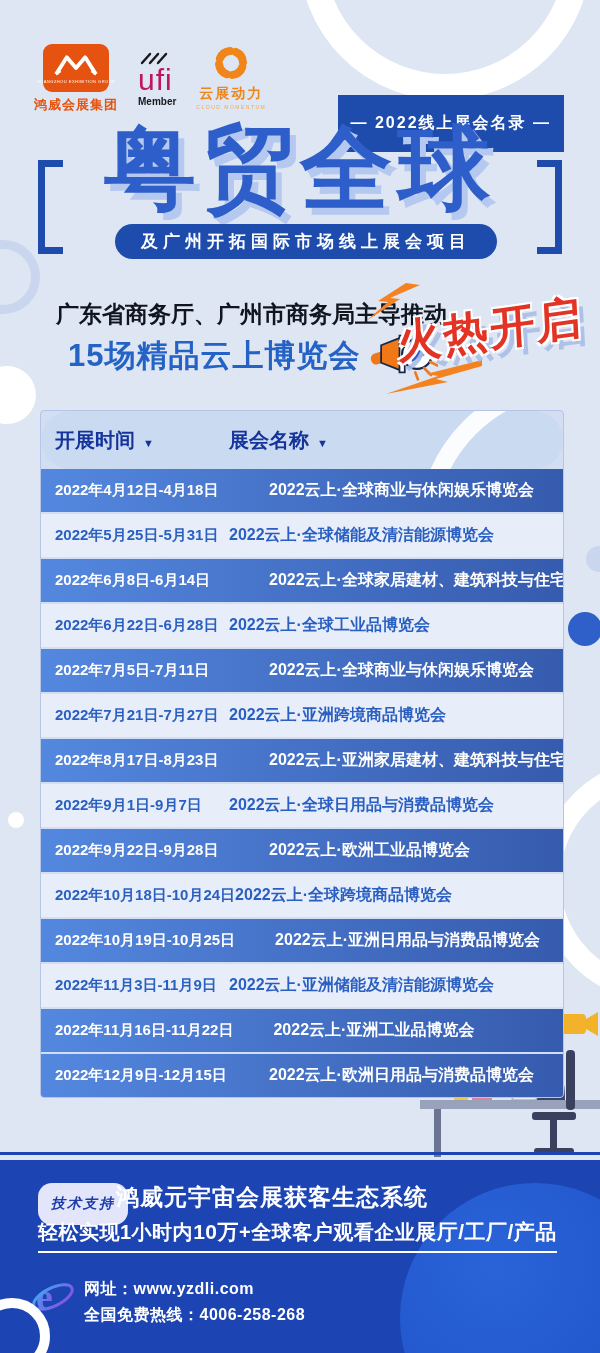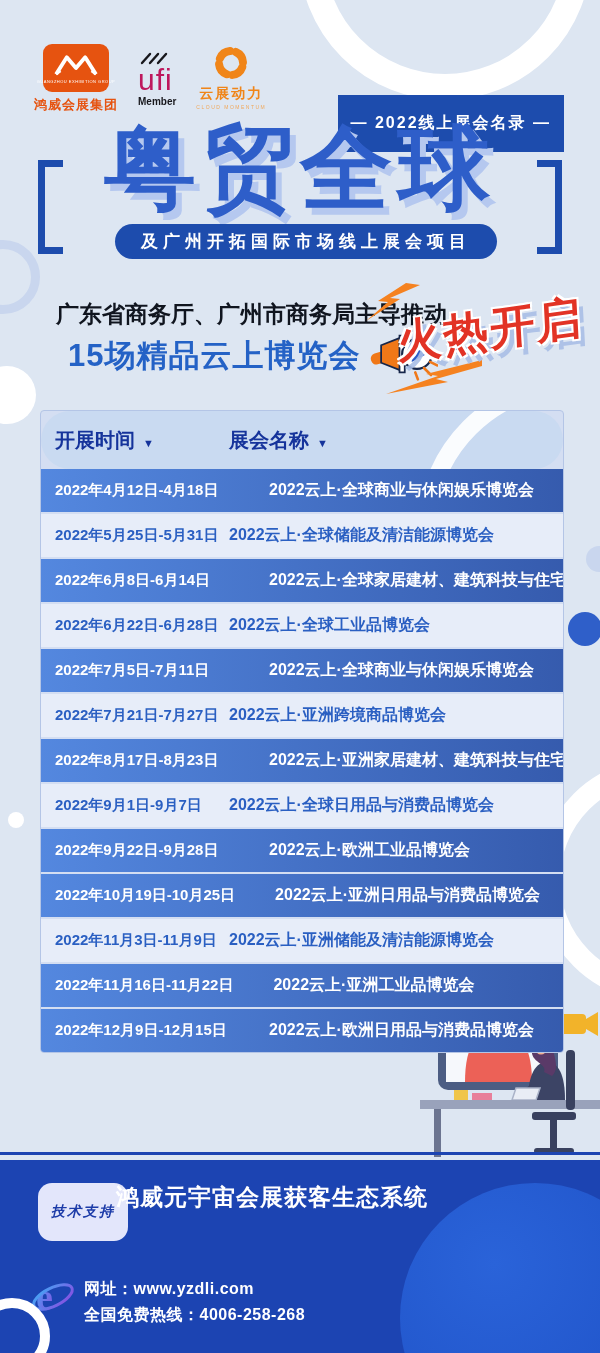"2022年10月18日-10月24日" div.row { html: none -> <div> <div>2022年10月18日-10月24日</div> <div>2022云上·全球跨境商品博览会</div> </div> }
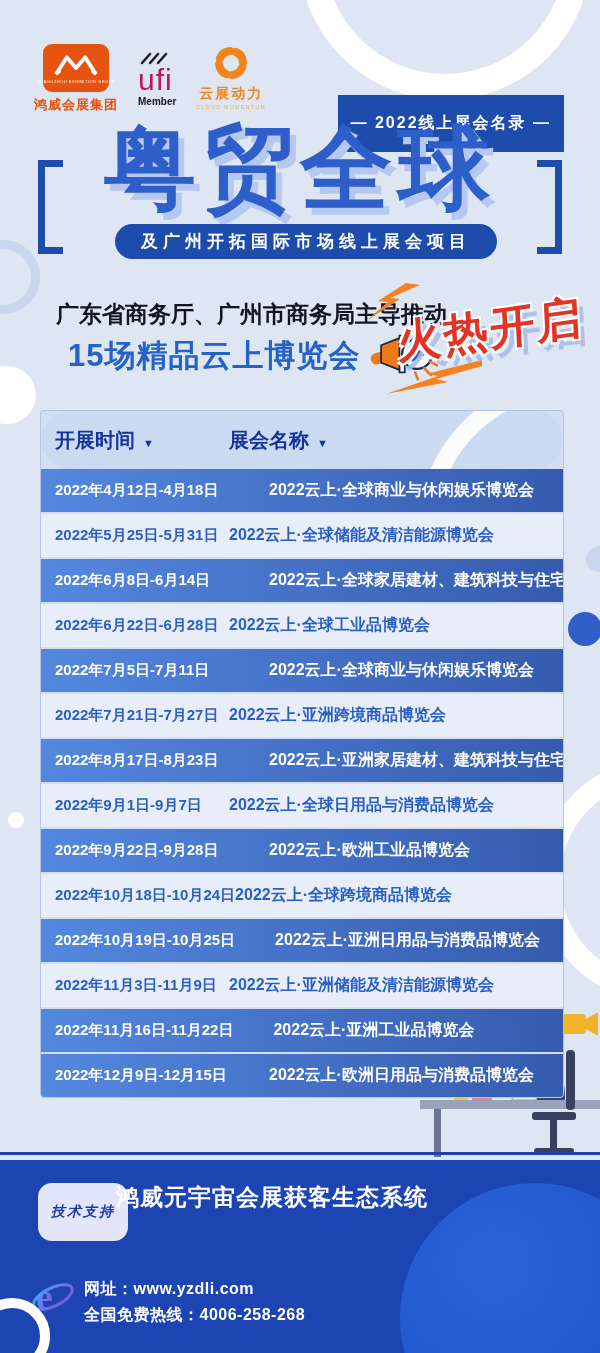"技术支持" .tech-badge { padding: 20px 13px -> 12px 13px }
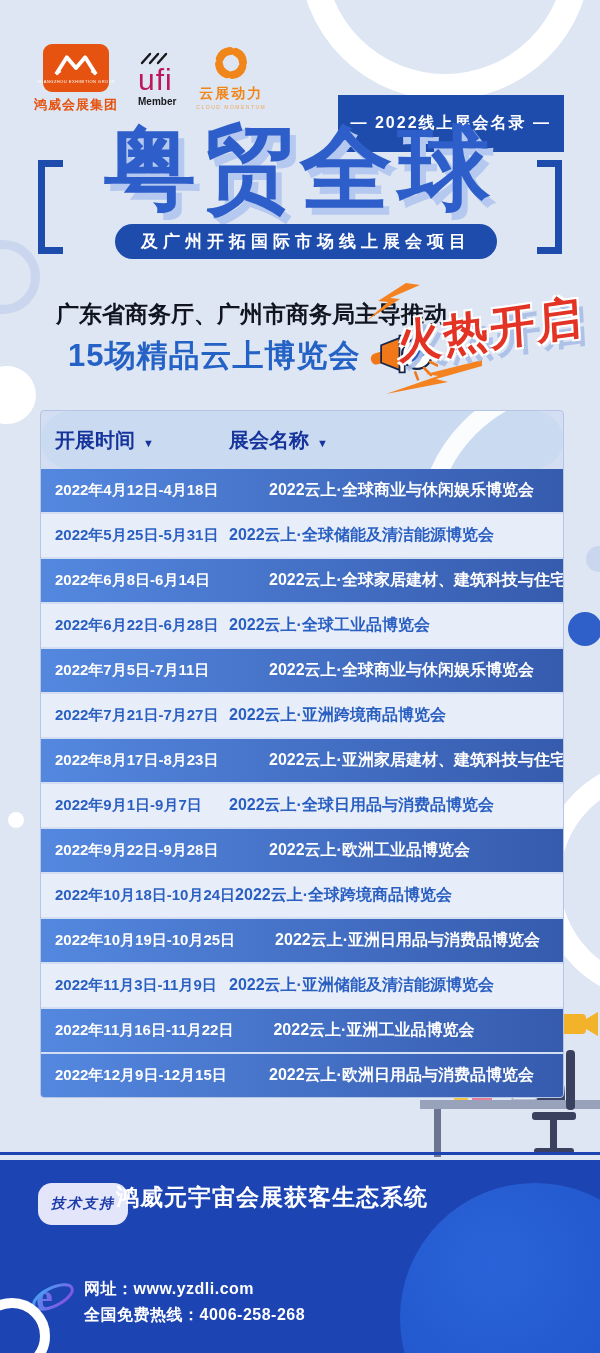"轻松实现1小时内10万+全球客户观看企业展厅/工厂/产品" div.band-line2 { html: none -> <div> <span>轻松实现1小时内</span><span>10万</span><span>+全球客户观看企业</span><span>展厅/工厂/产品</span> </div> }
